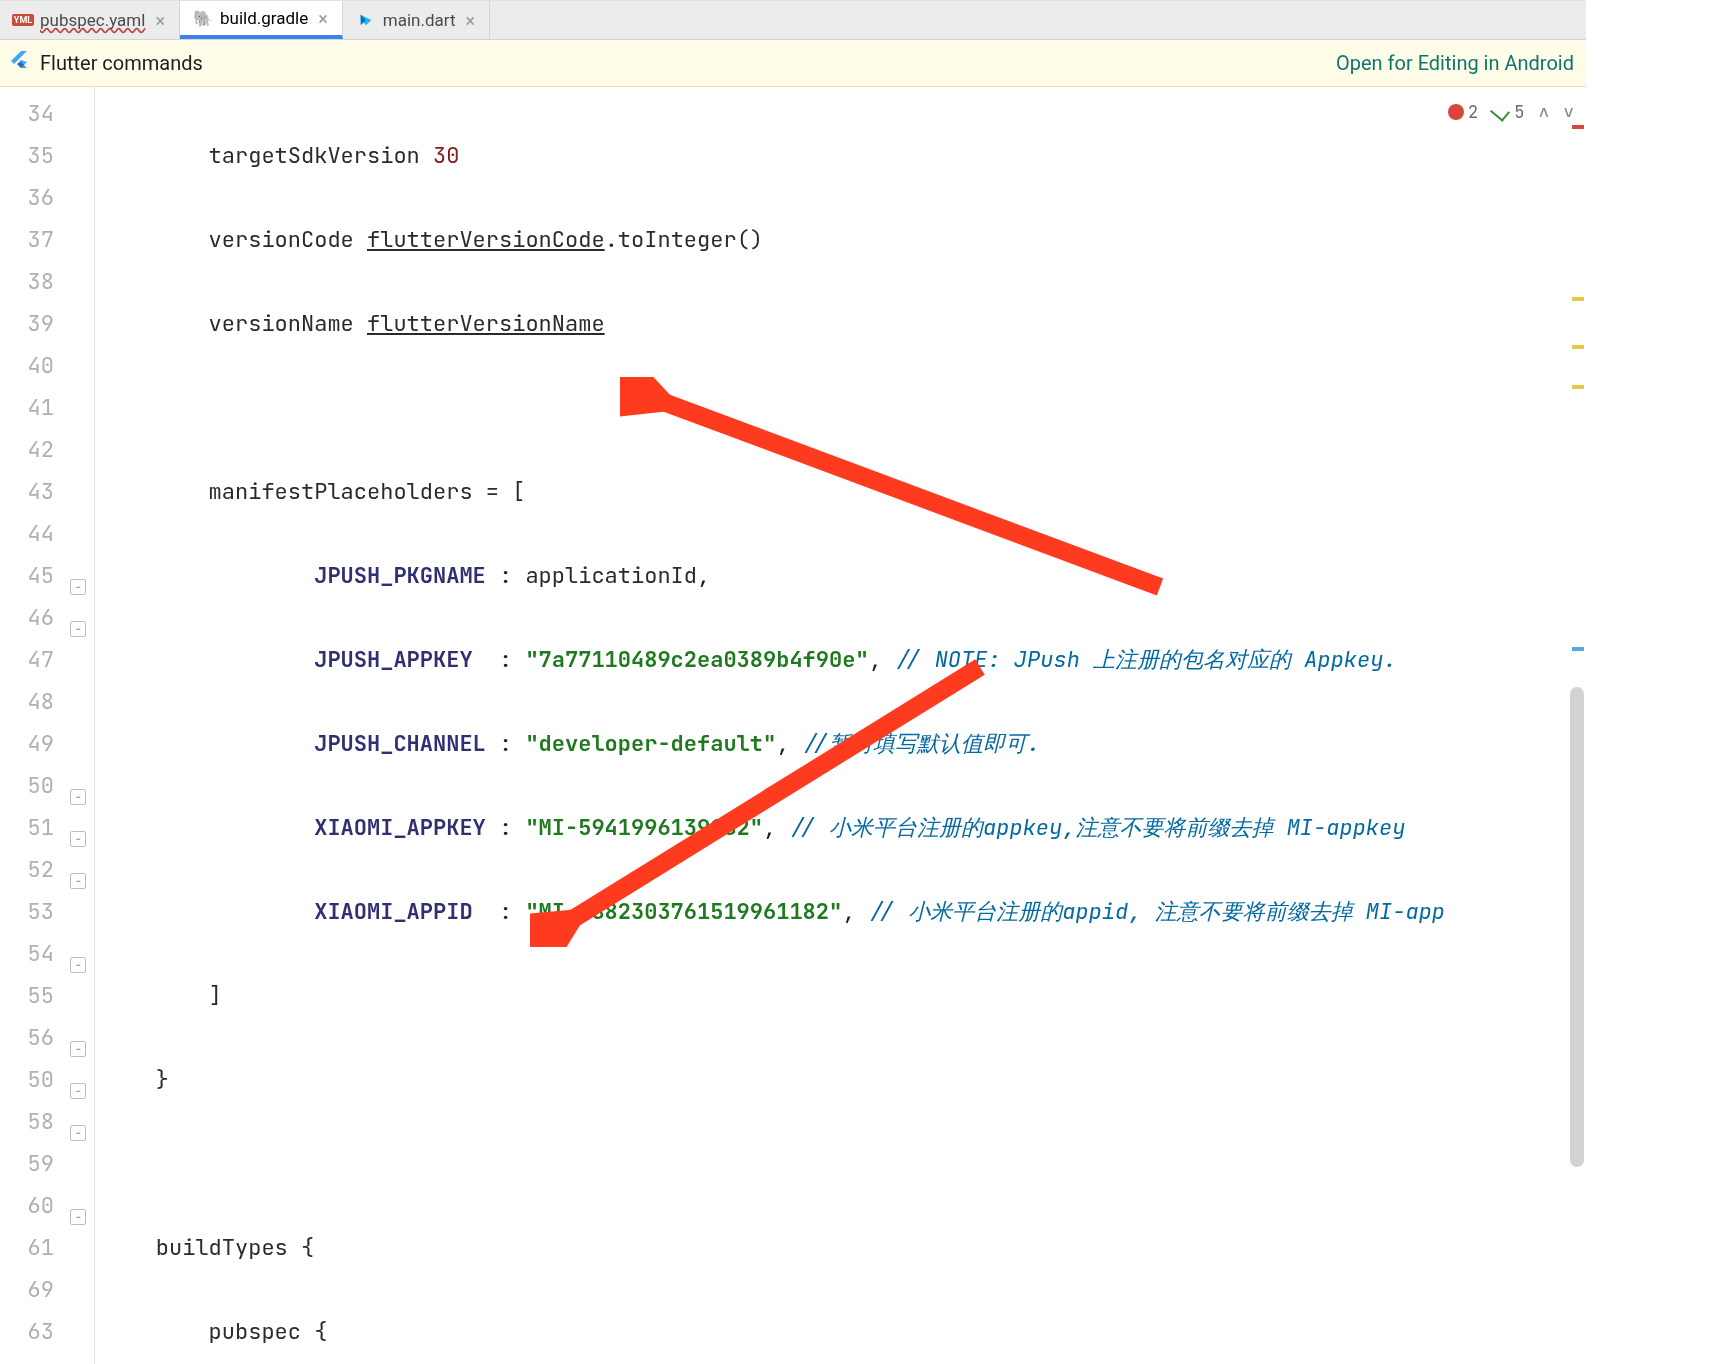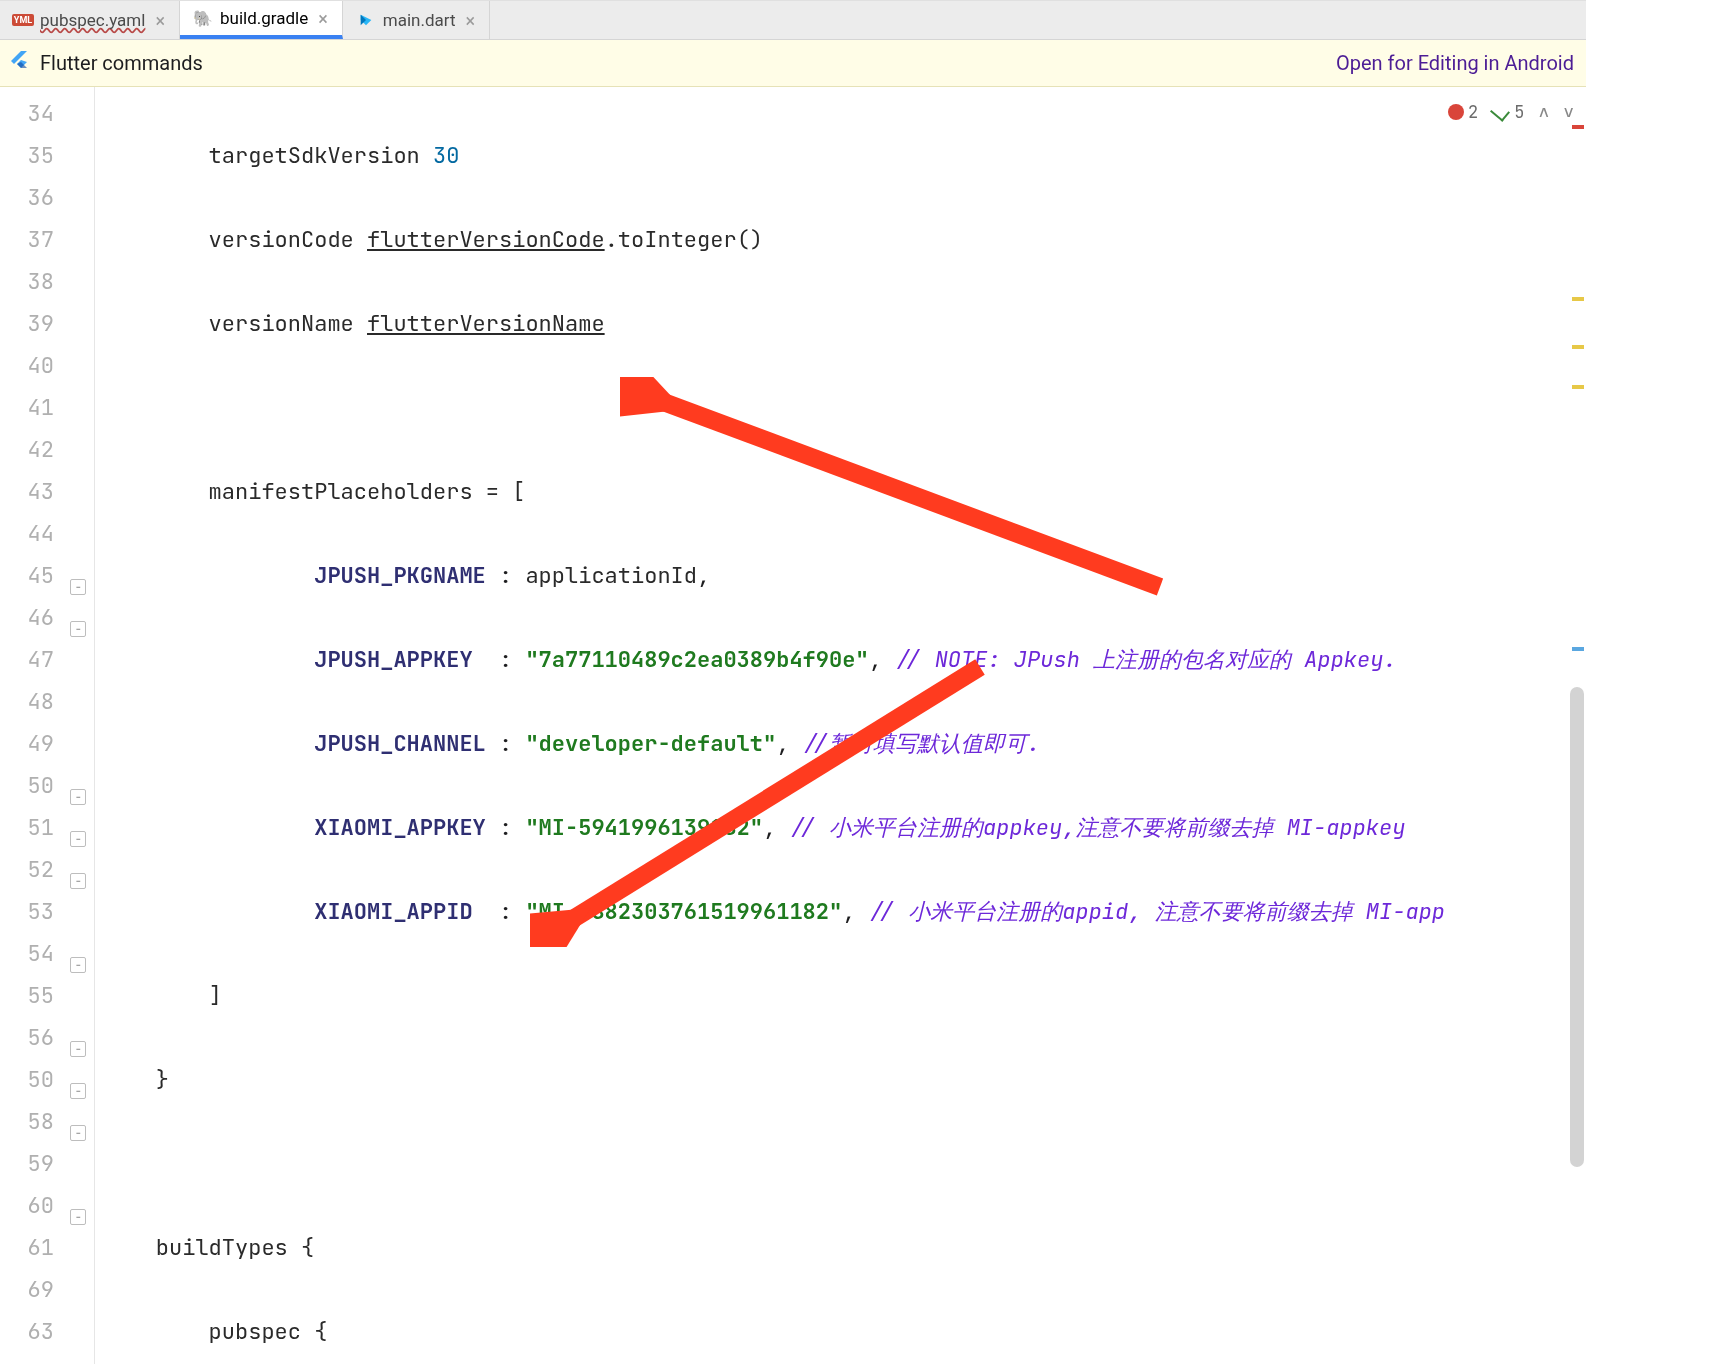"Open for Editing in Android" .banner .right { color: #4c1d95 -> #0f766e }
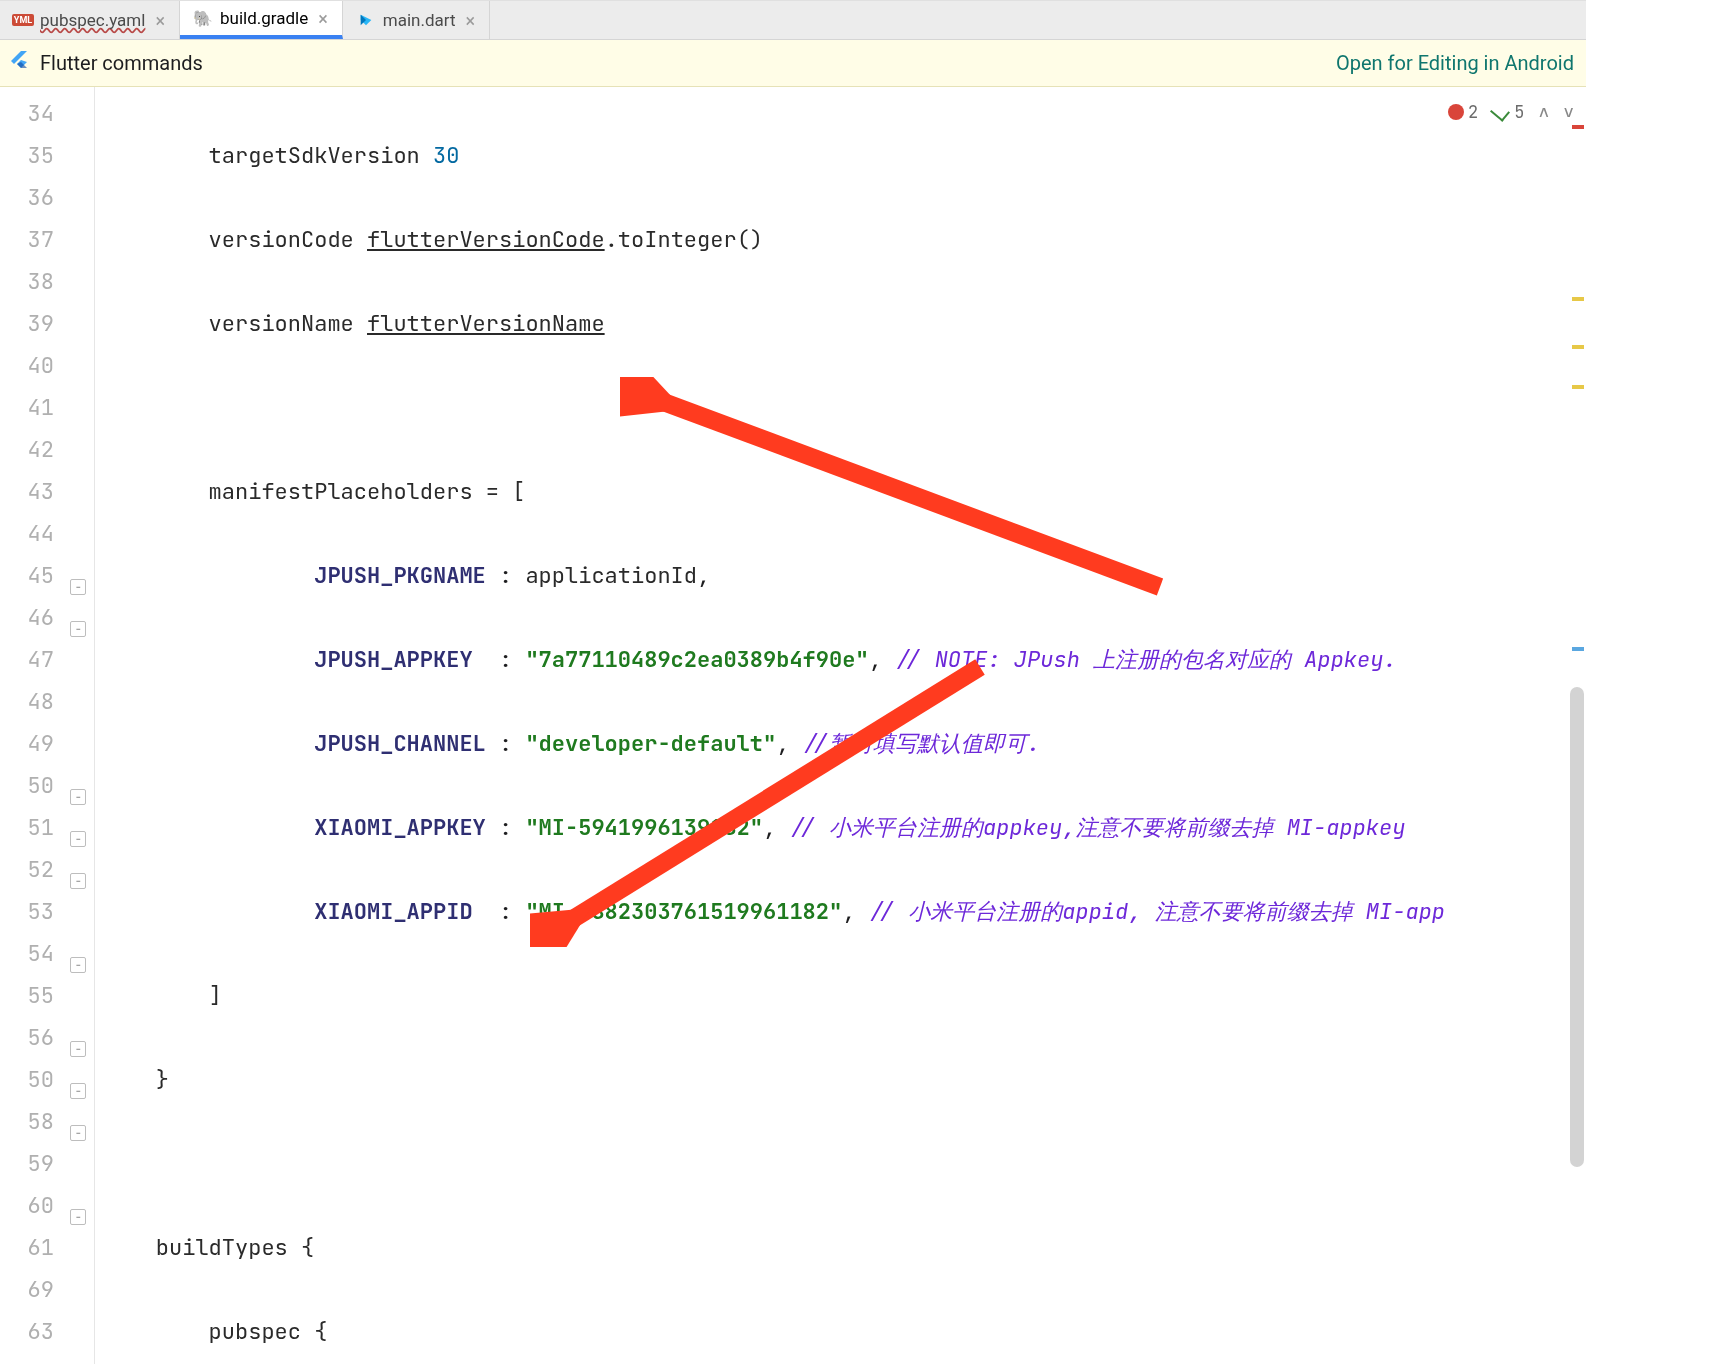"30" .num { color: #0369a1 -> #7f1d1d }
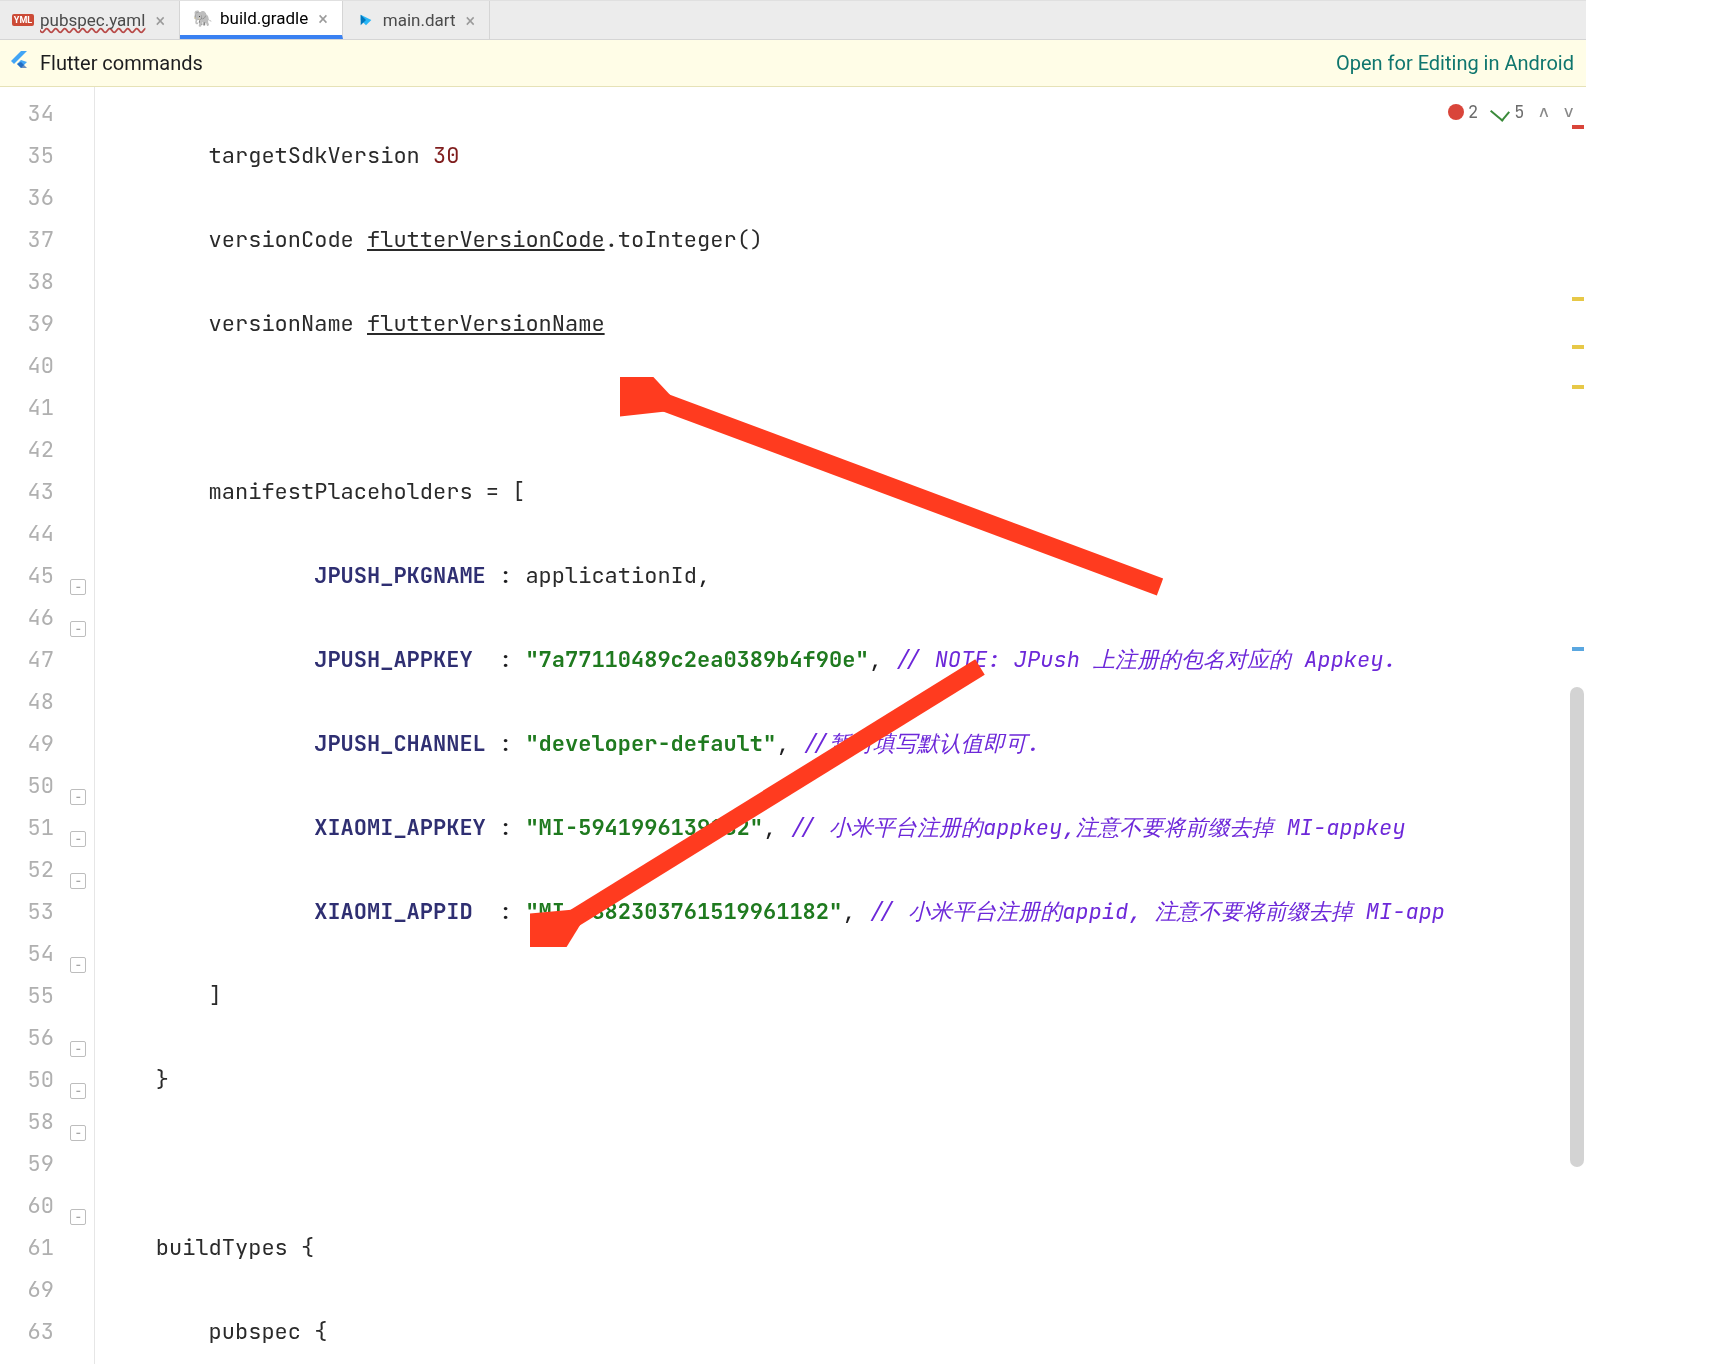"// NOTE: JPush 上注册的包名对应的 Appkey." .cmt { color: #6d28d9 -> #0369a1 }
